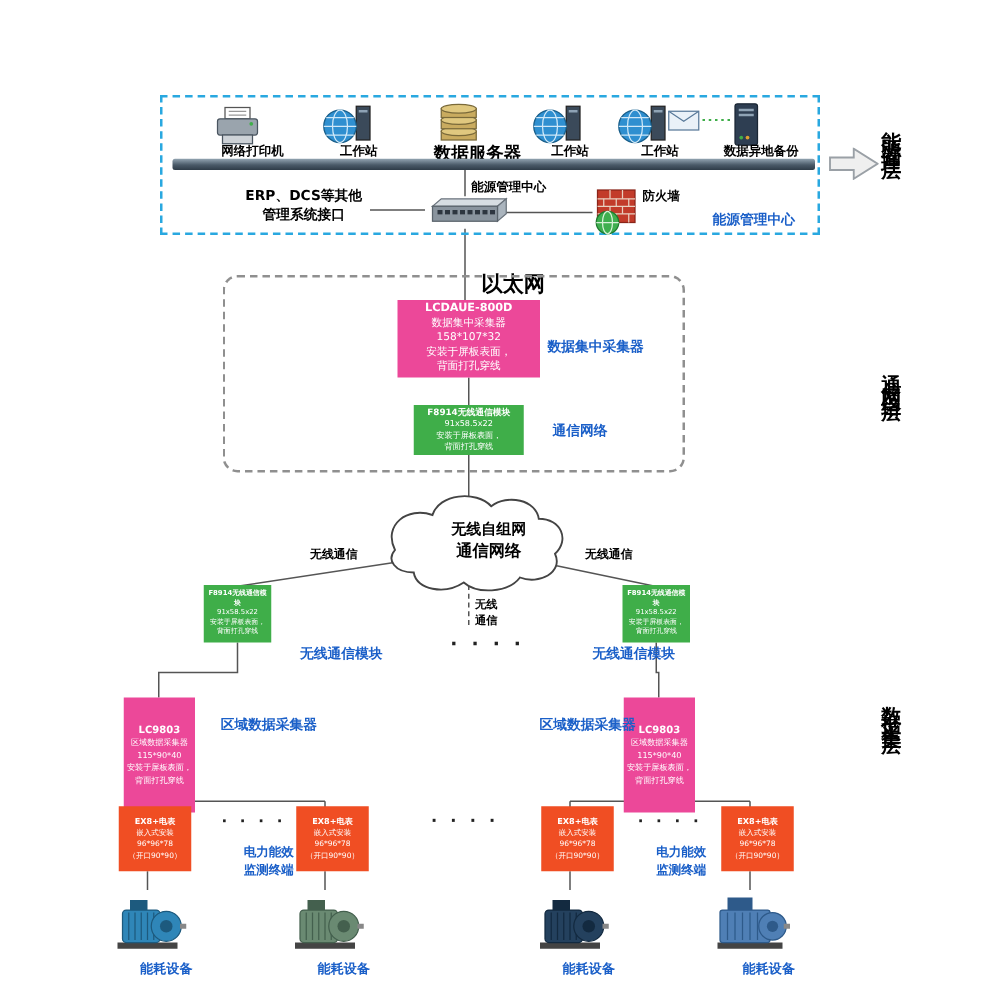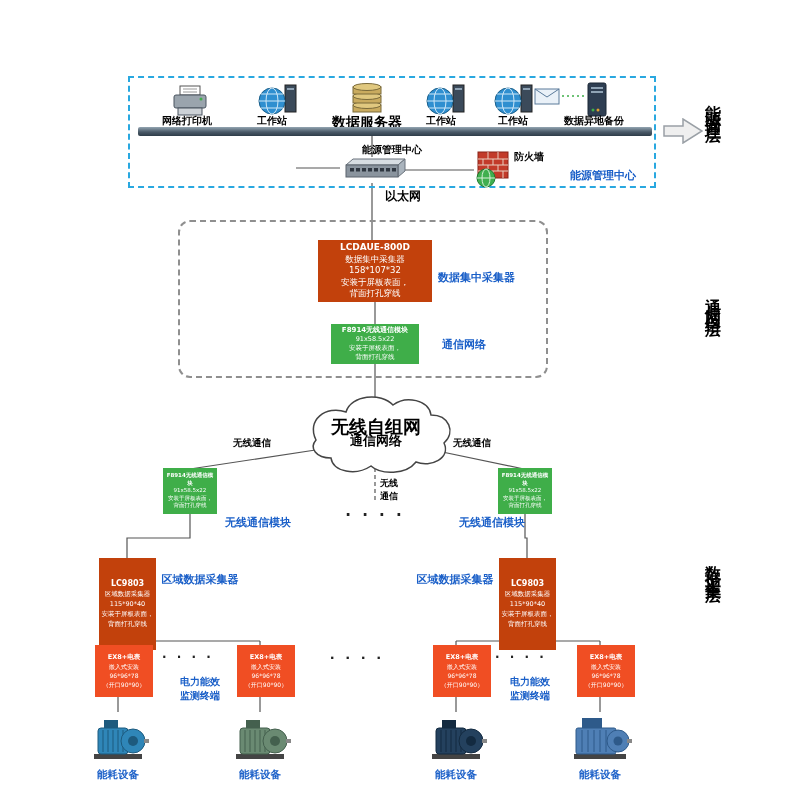"网络打印机" .cx { margin-left: none -> 15px }
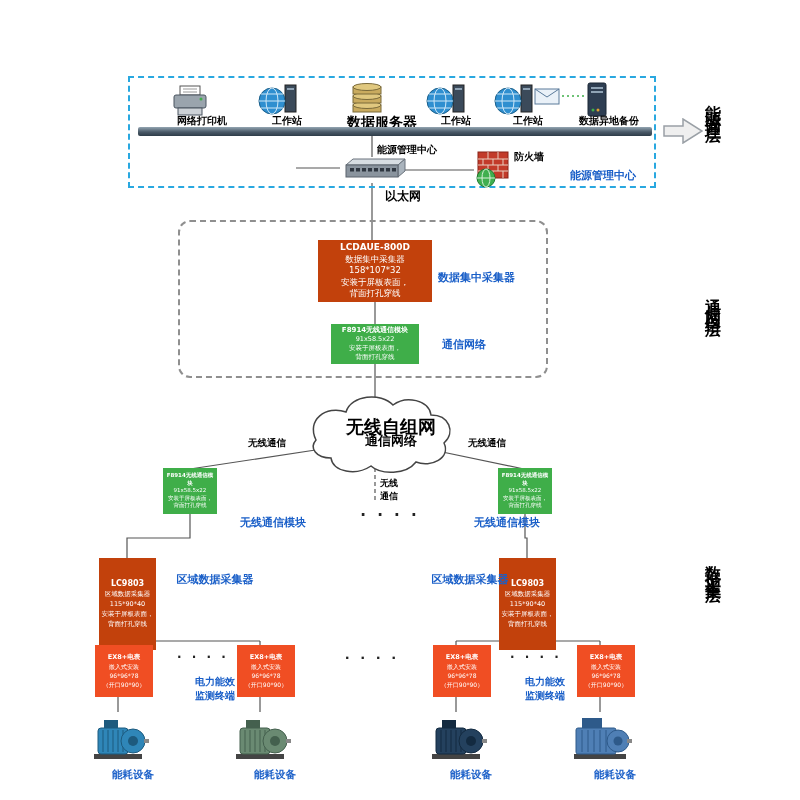"ERP、DCS等其他" div.abs { html: none -> <div> <div>ERP、DCS等其他</div> <div>管理系统接口</div> </div> }
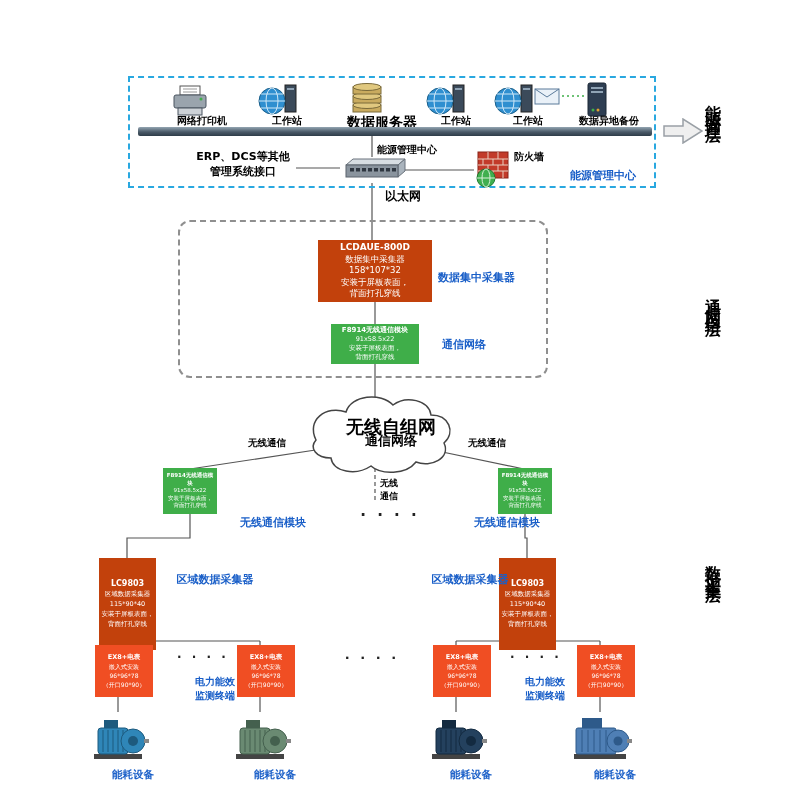"以太网" div.abs { font-size: 12px -> 17px; top: 188px -> 216px }
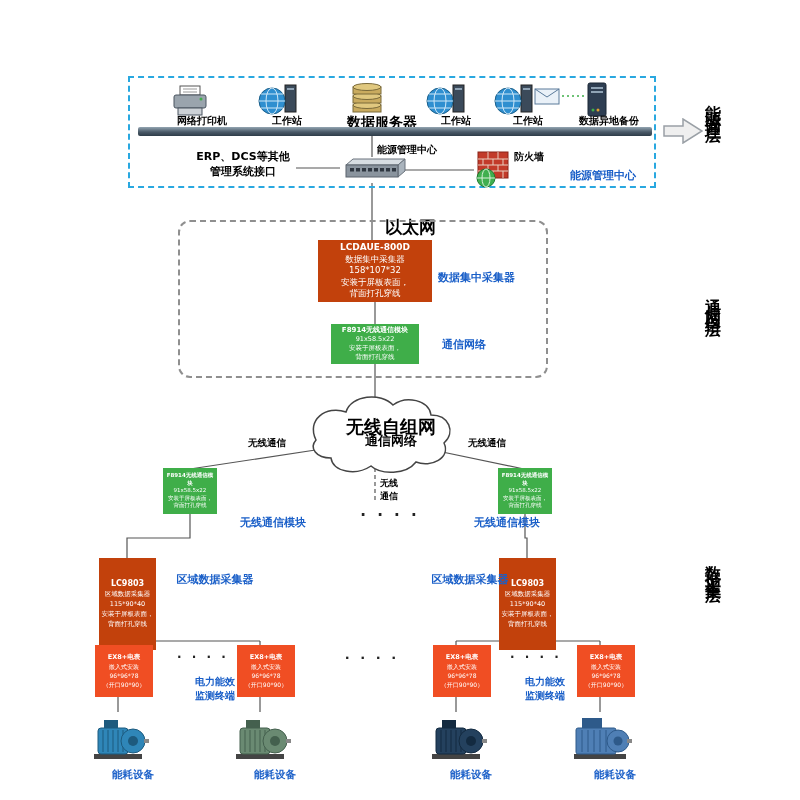"LCDAUE-800D" .bluebox { background: #c2410c -> #ec4899 }
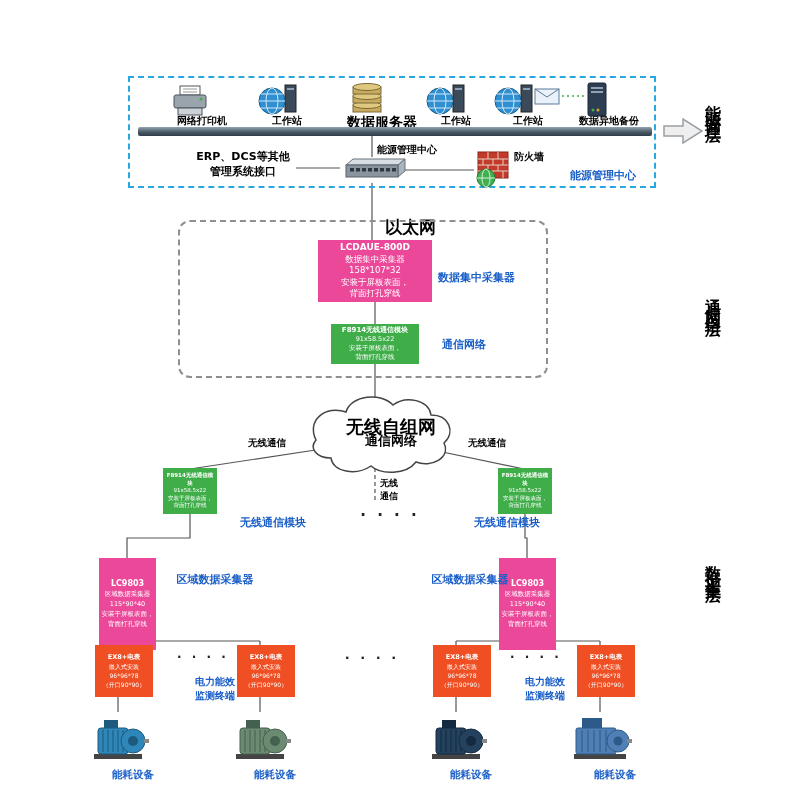"无线自组网" div.abs { font-size: 18px -> 12px }
